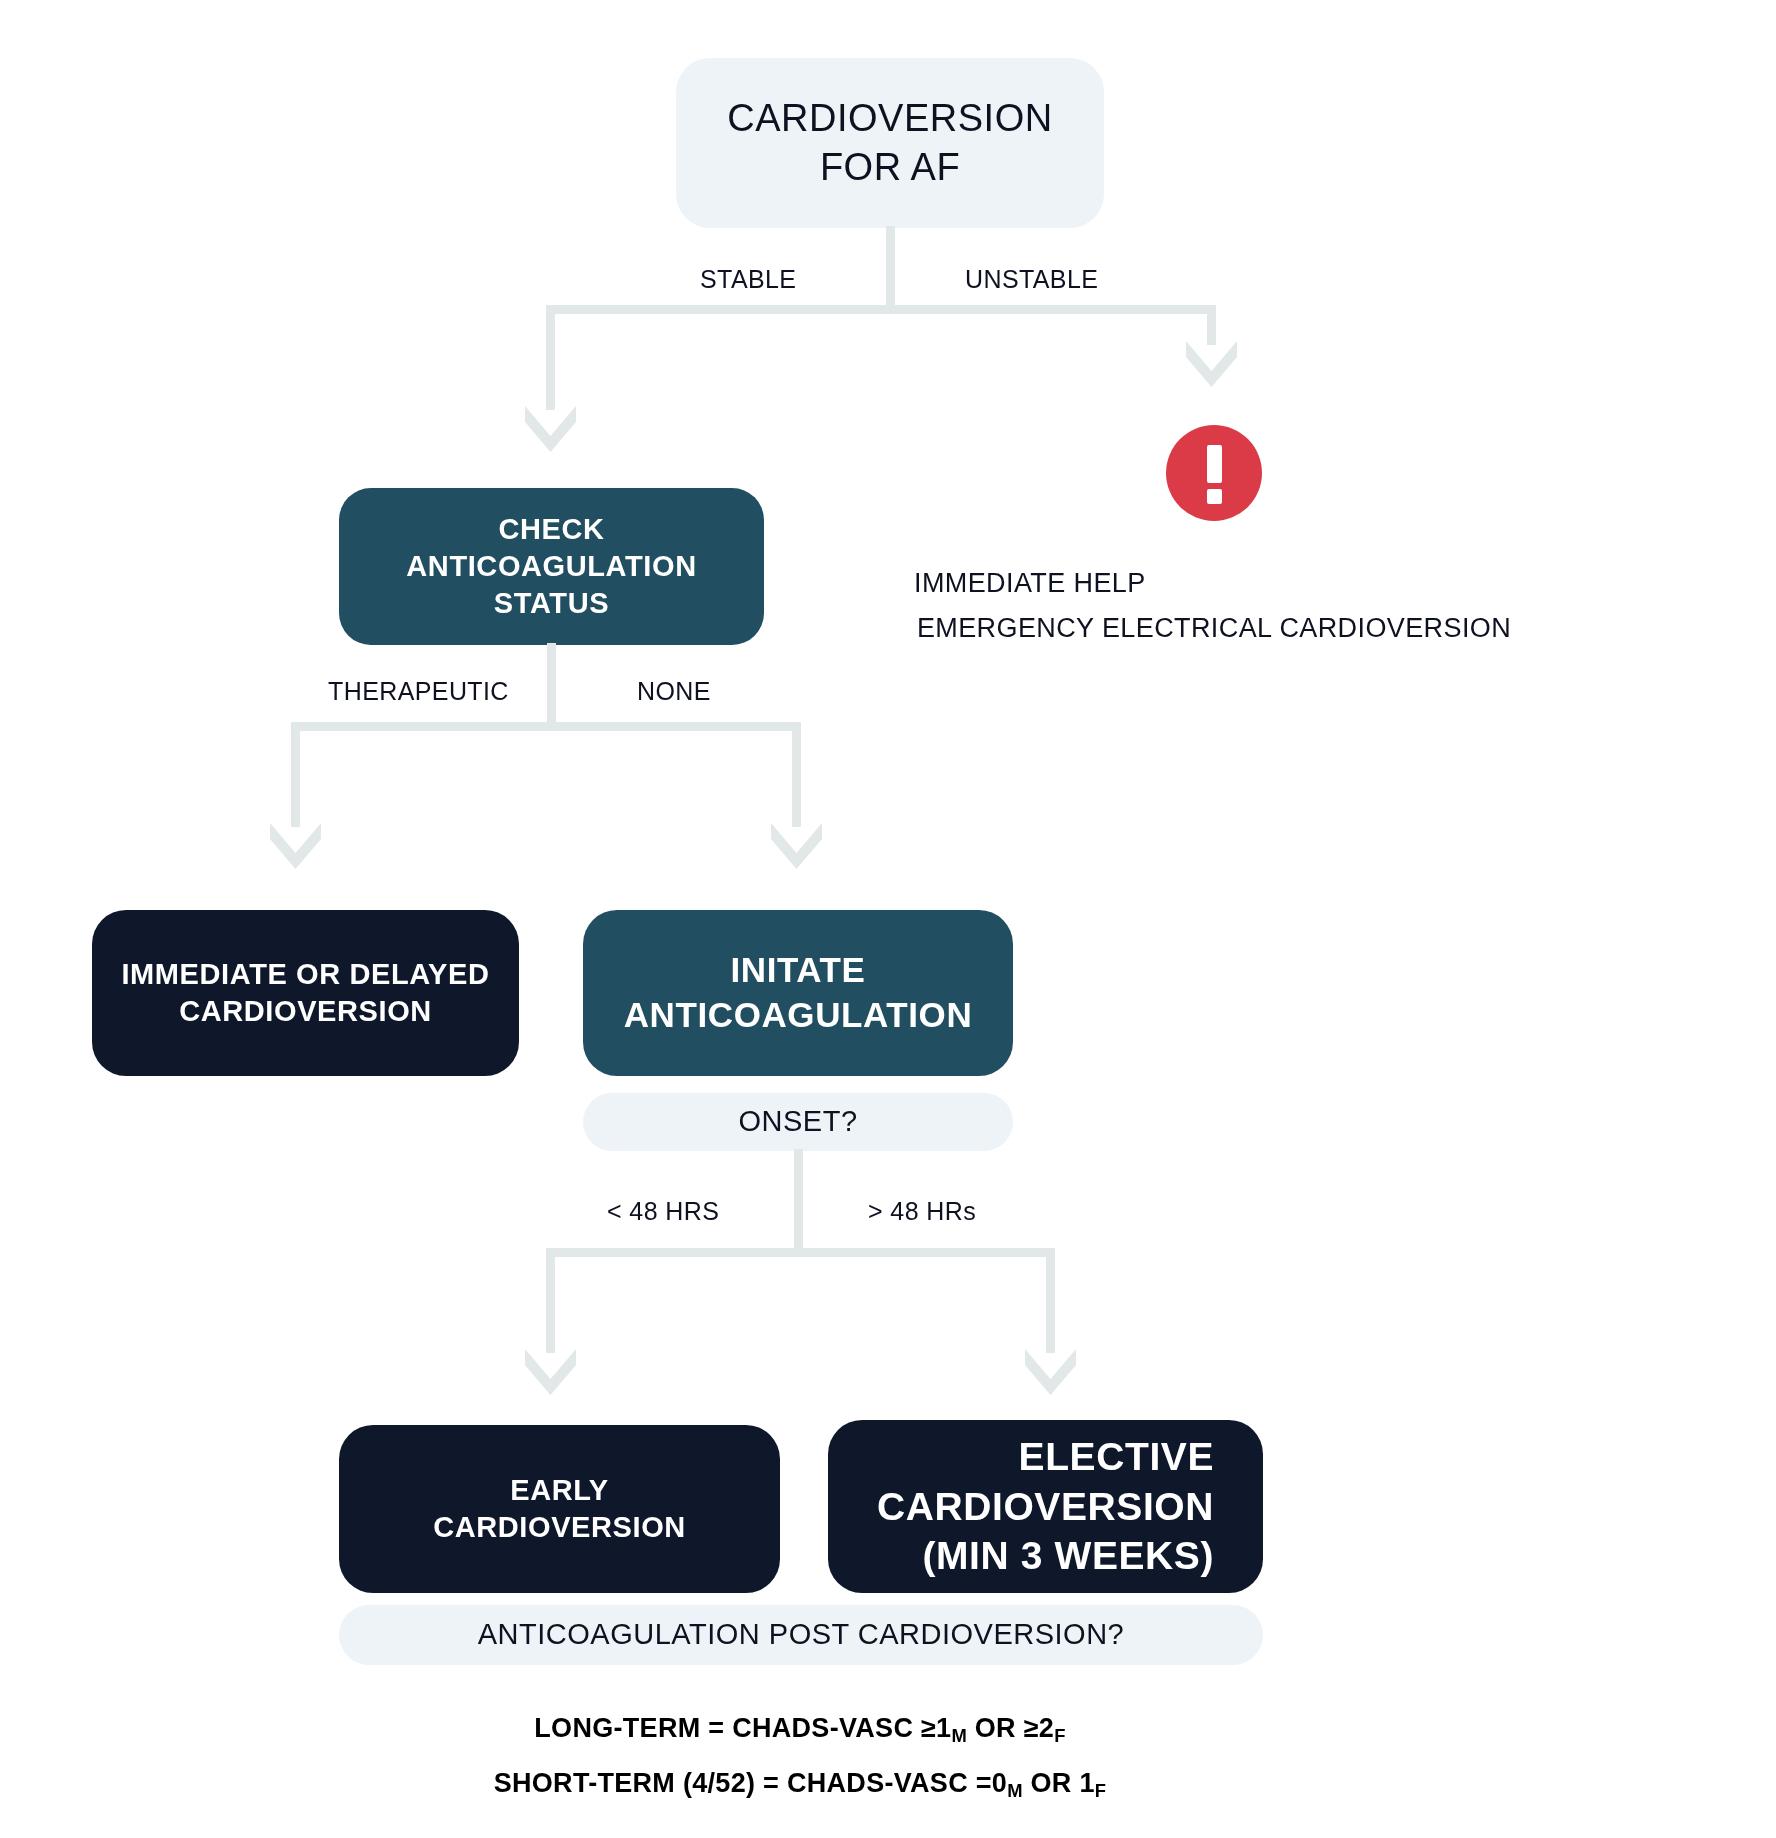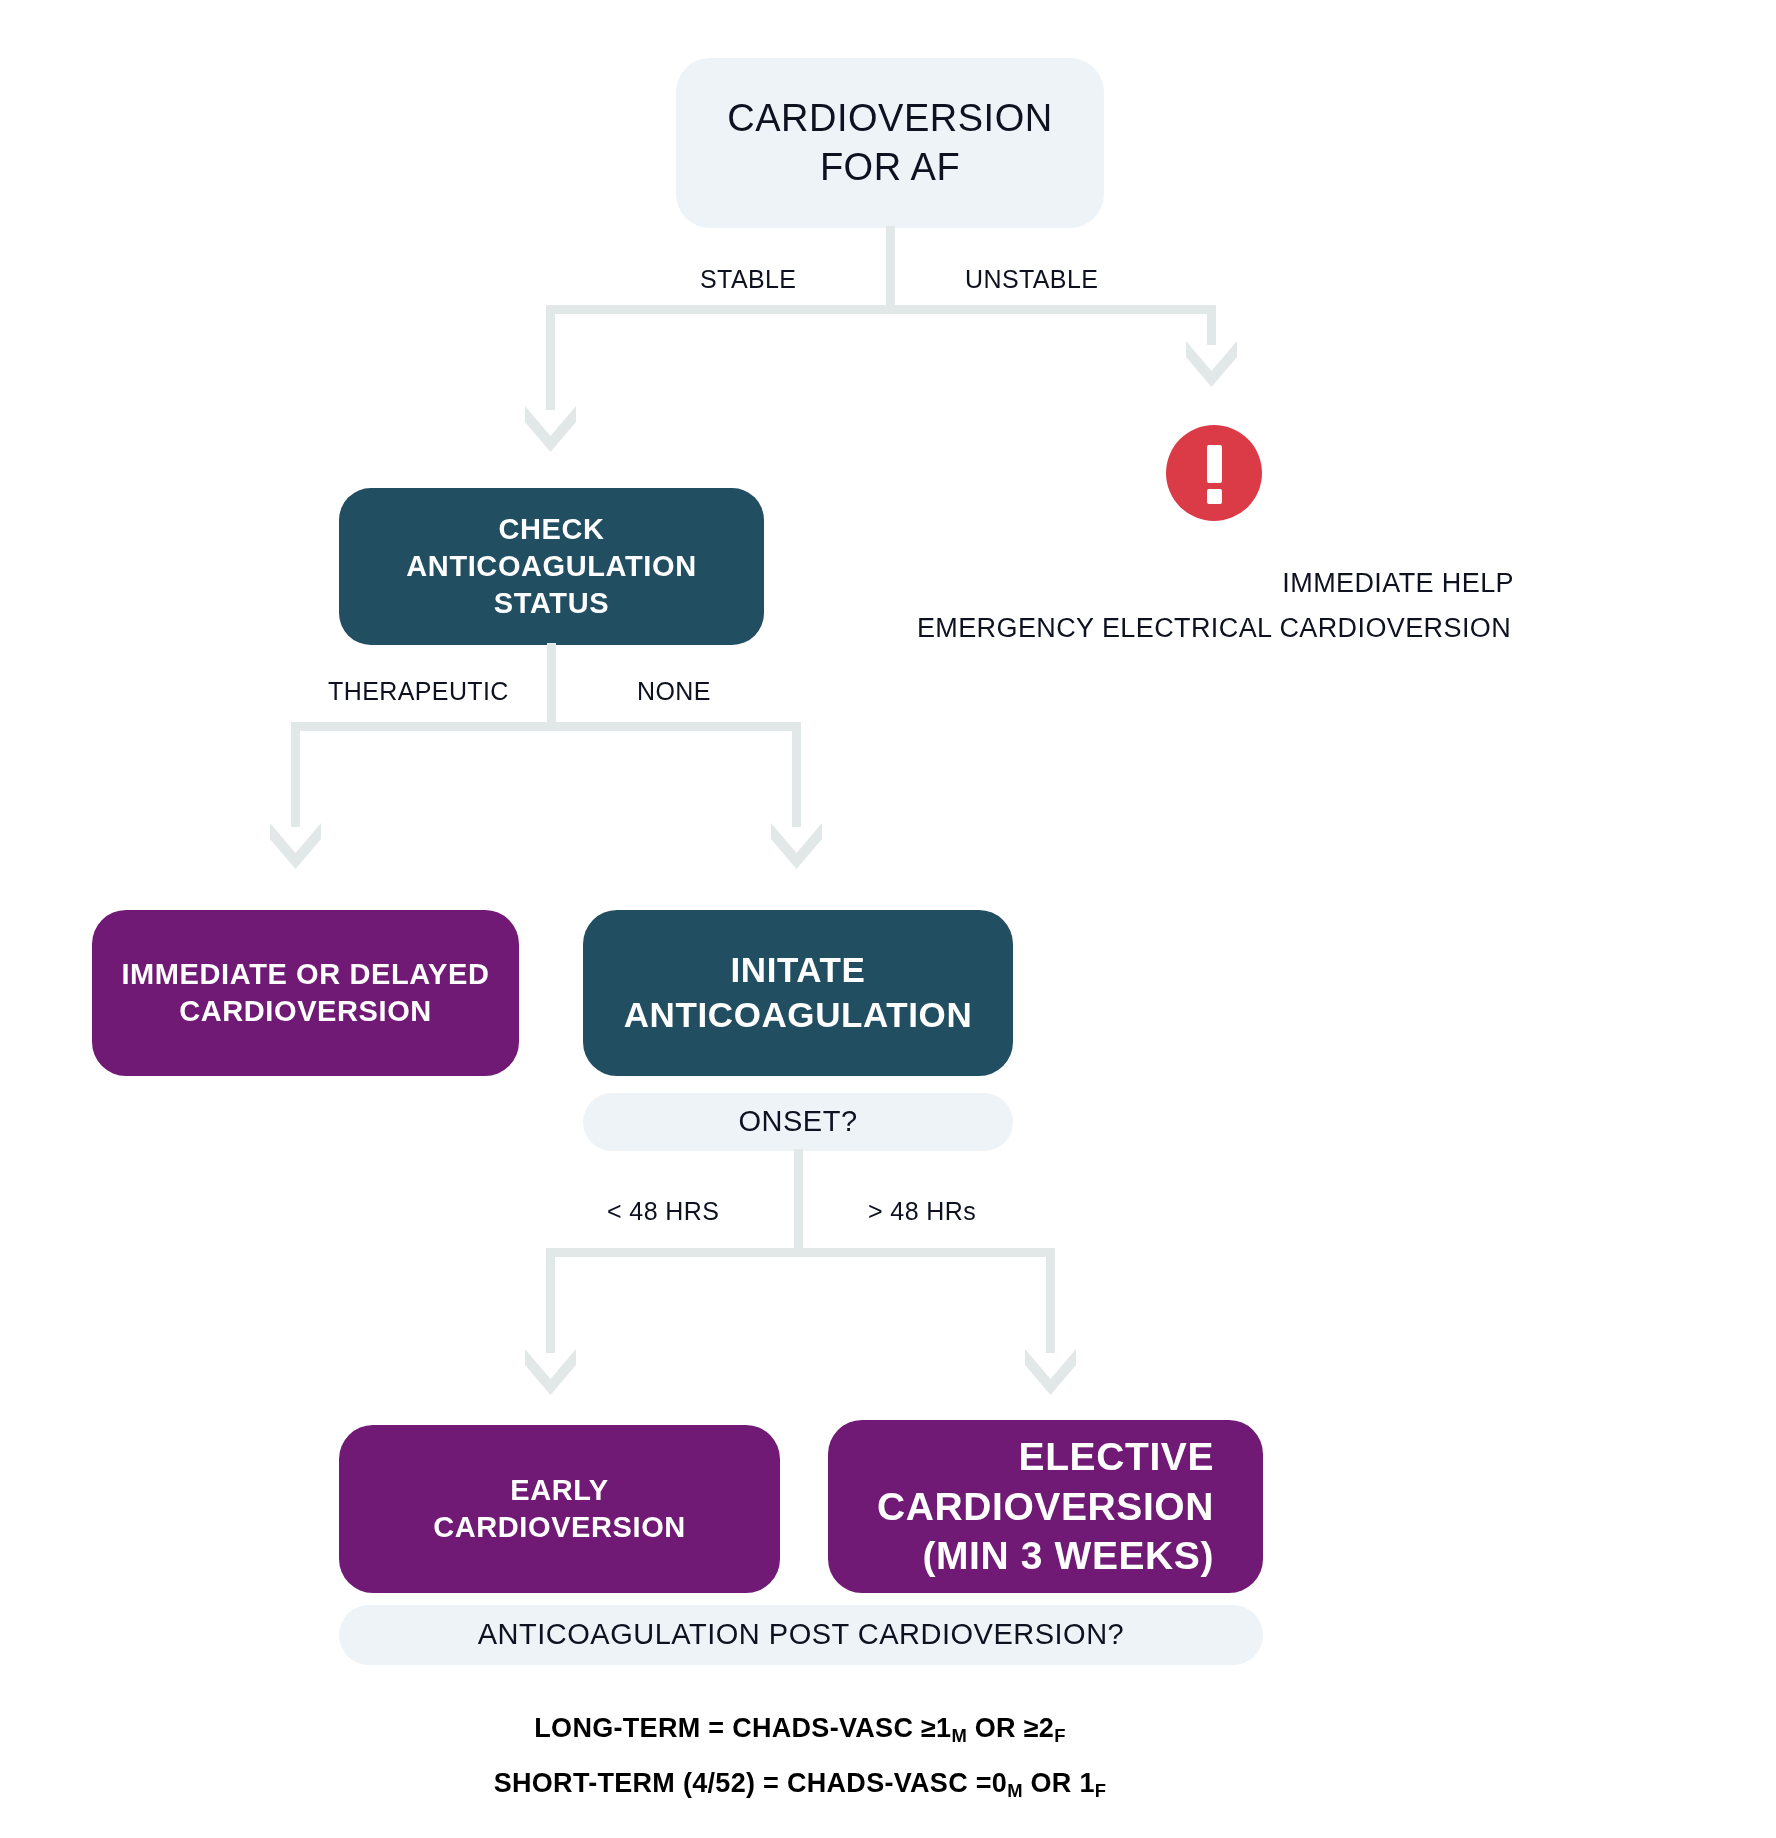"IMMEDIATE HELP" div.free-text { text-align: right -> left }
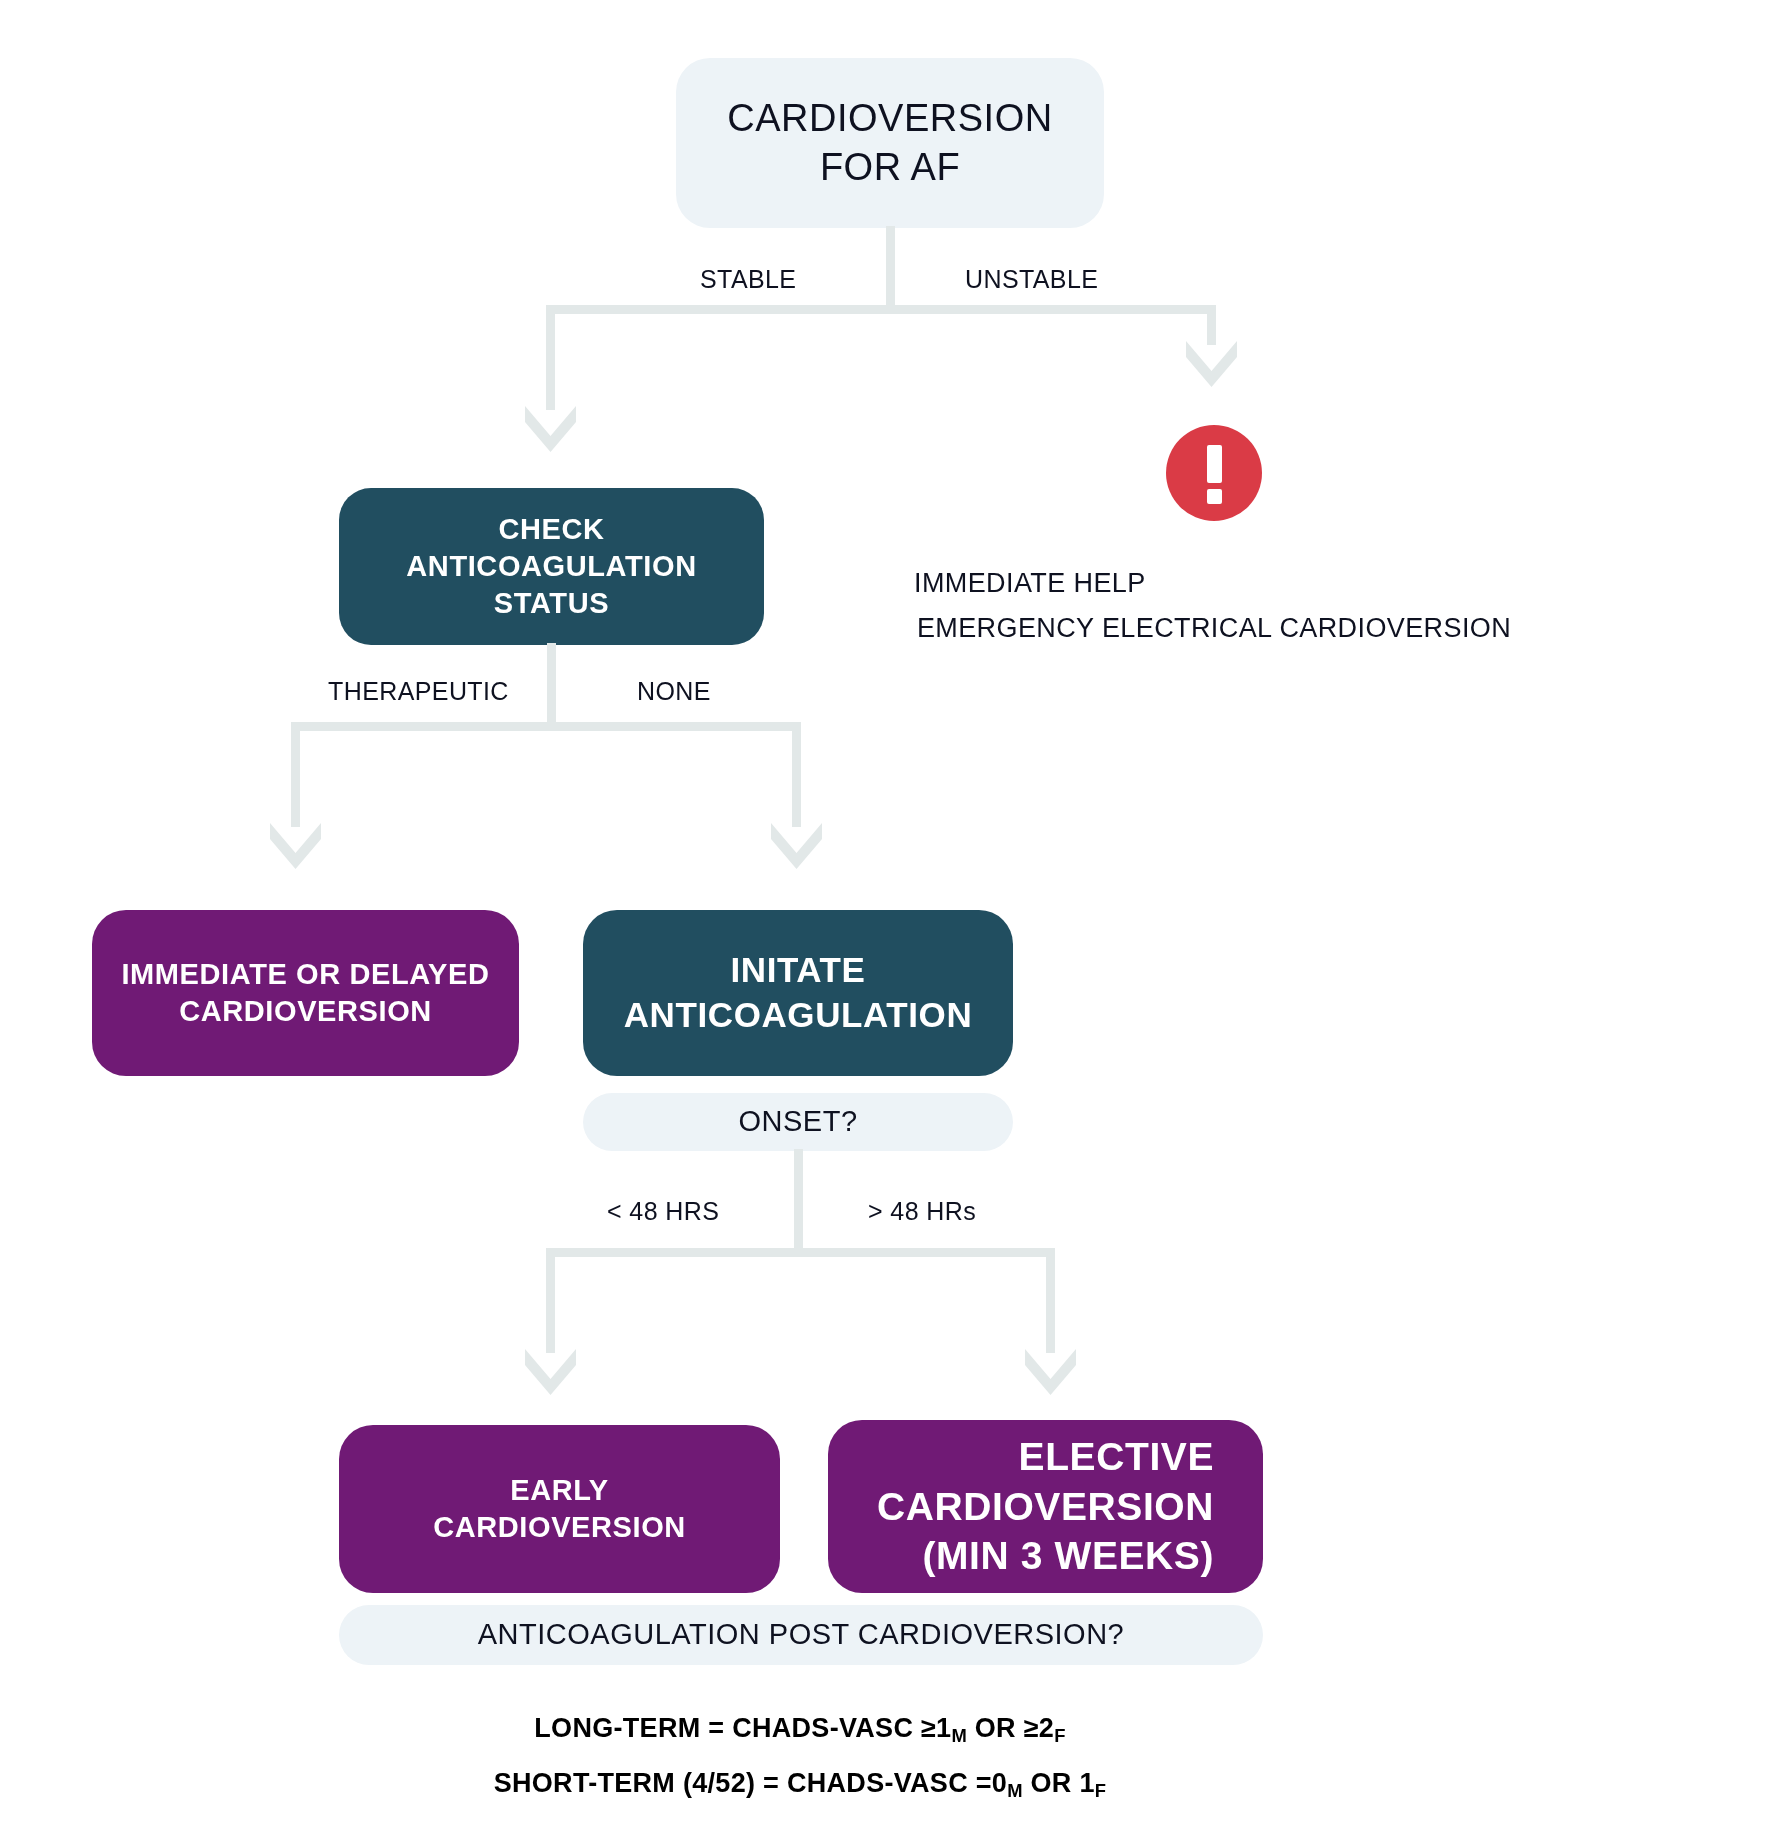"IMMEDIATE OR DELAYED" .node-red { background: #701a75 -> #0f172a }
